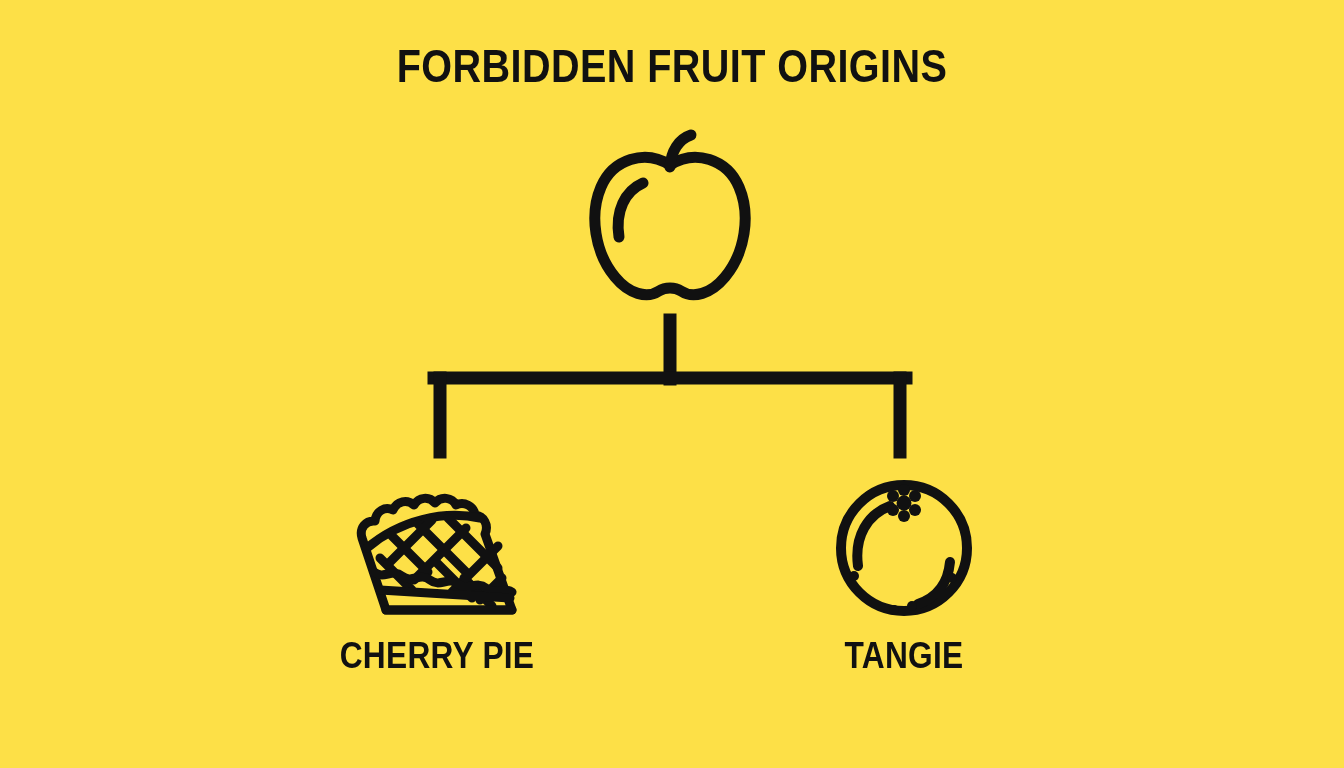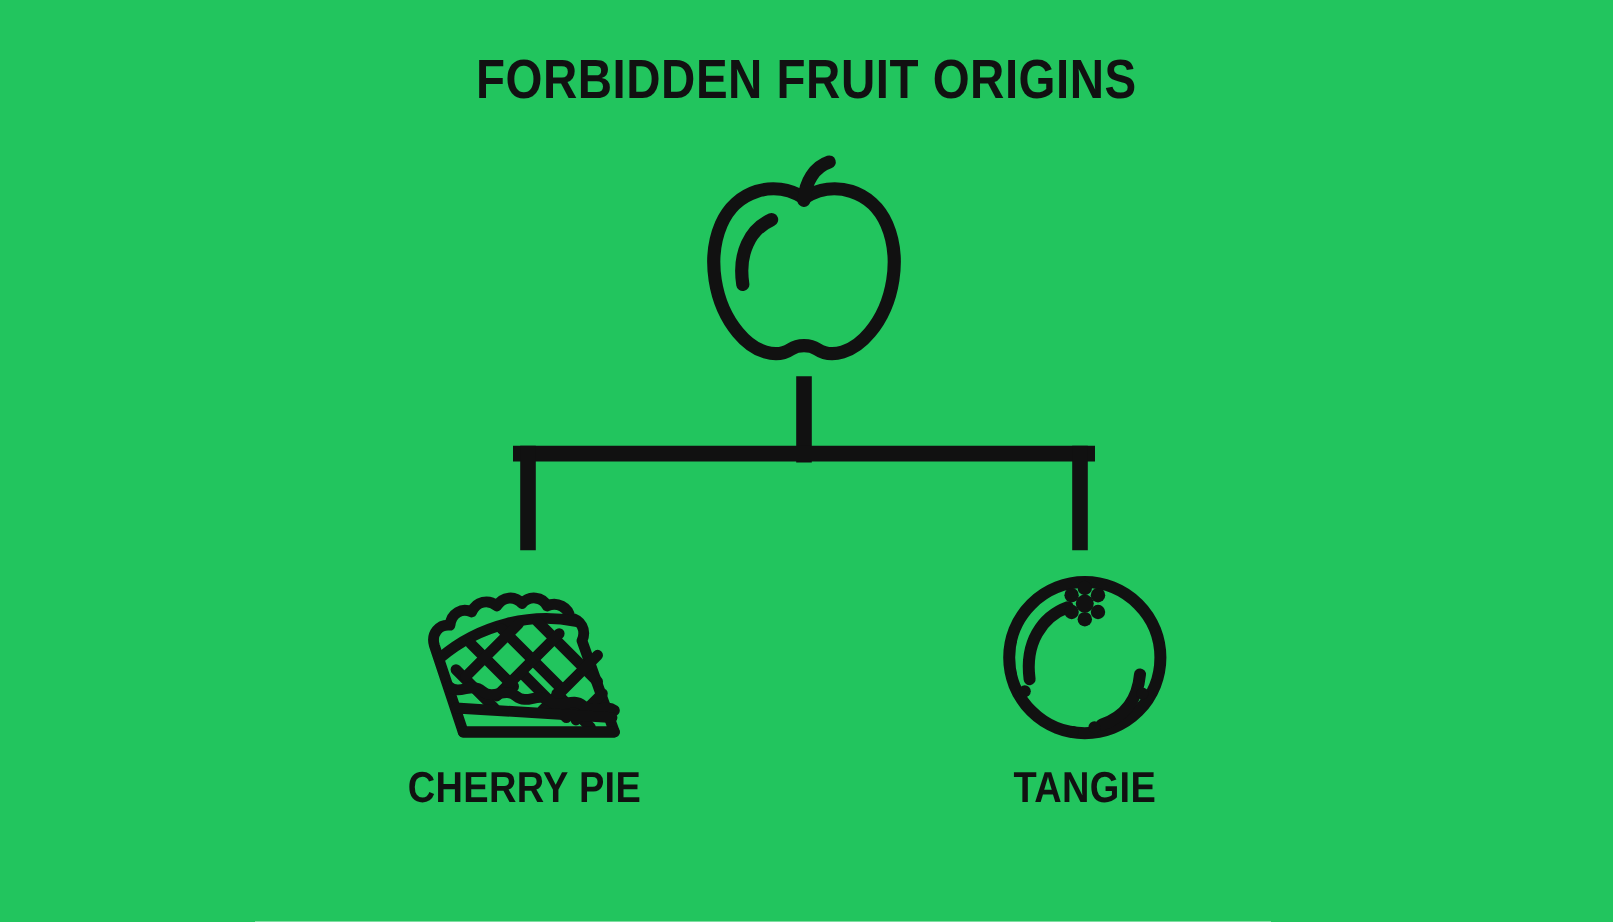"FORBIDDEN FRUIT ORIGINS" #diagram-root { background: #22c55e -> #fde047 }
